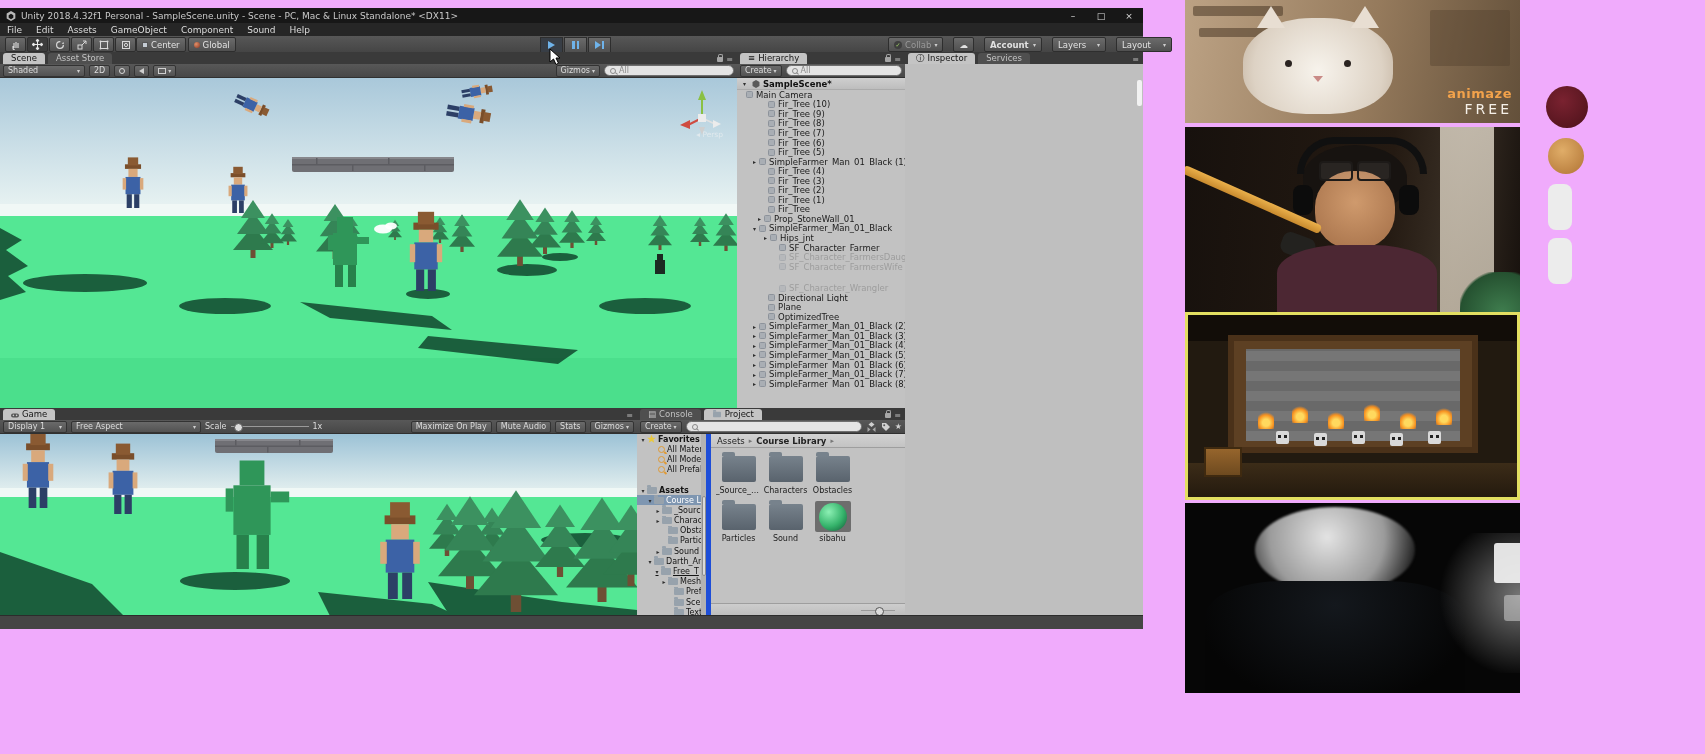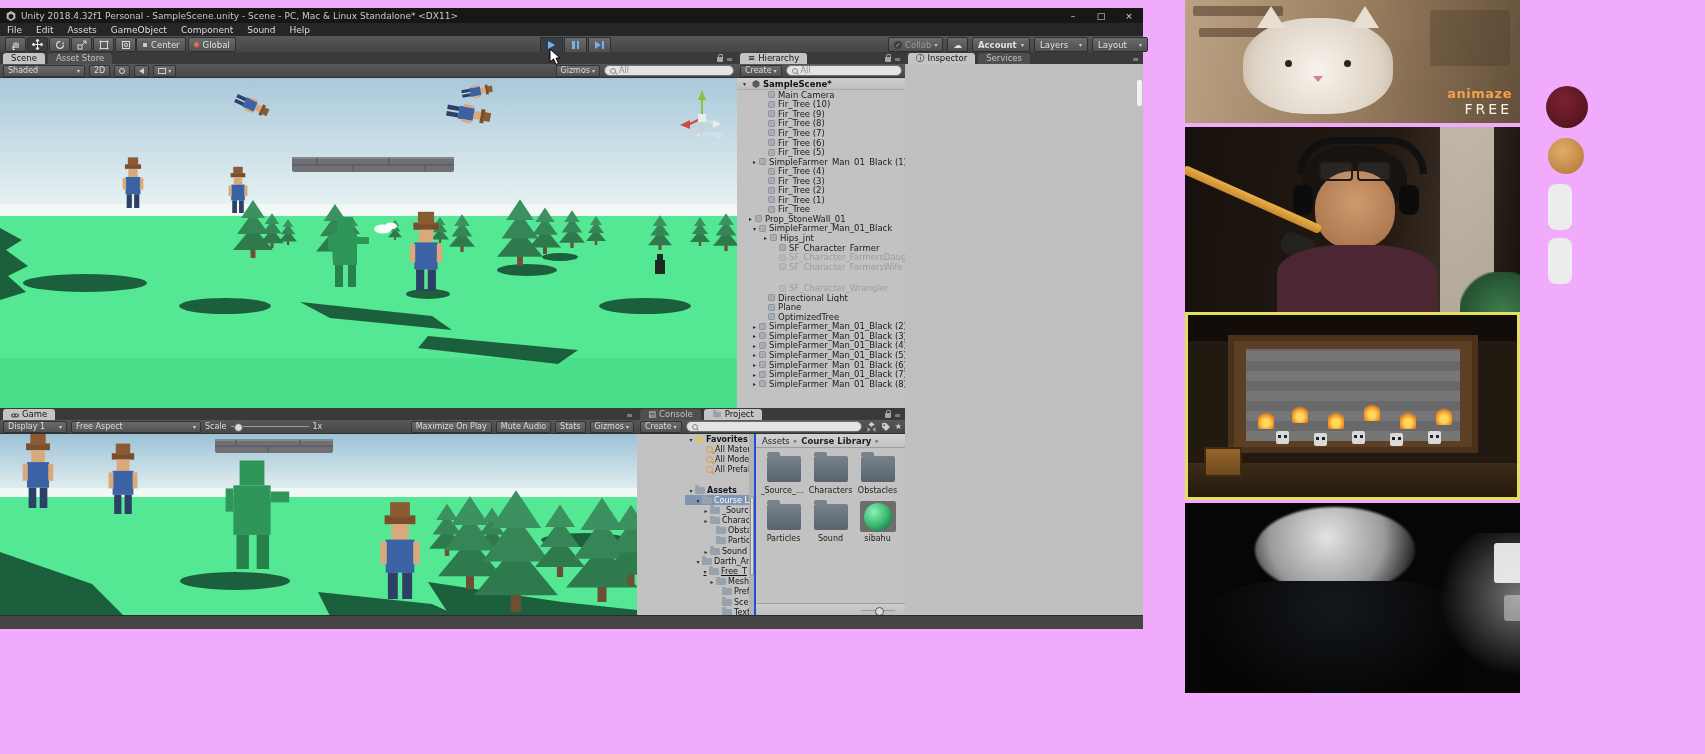"Collab" div.toolgrp { gap: 4px -> 10px }
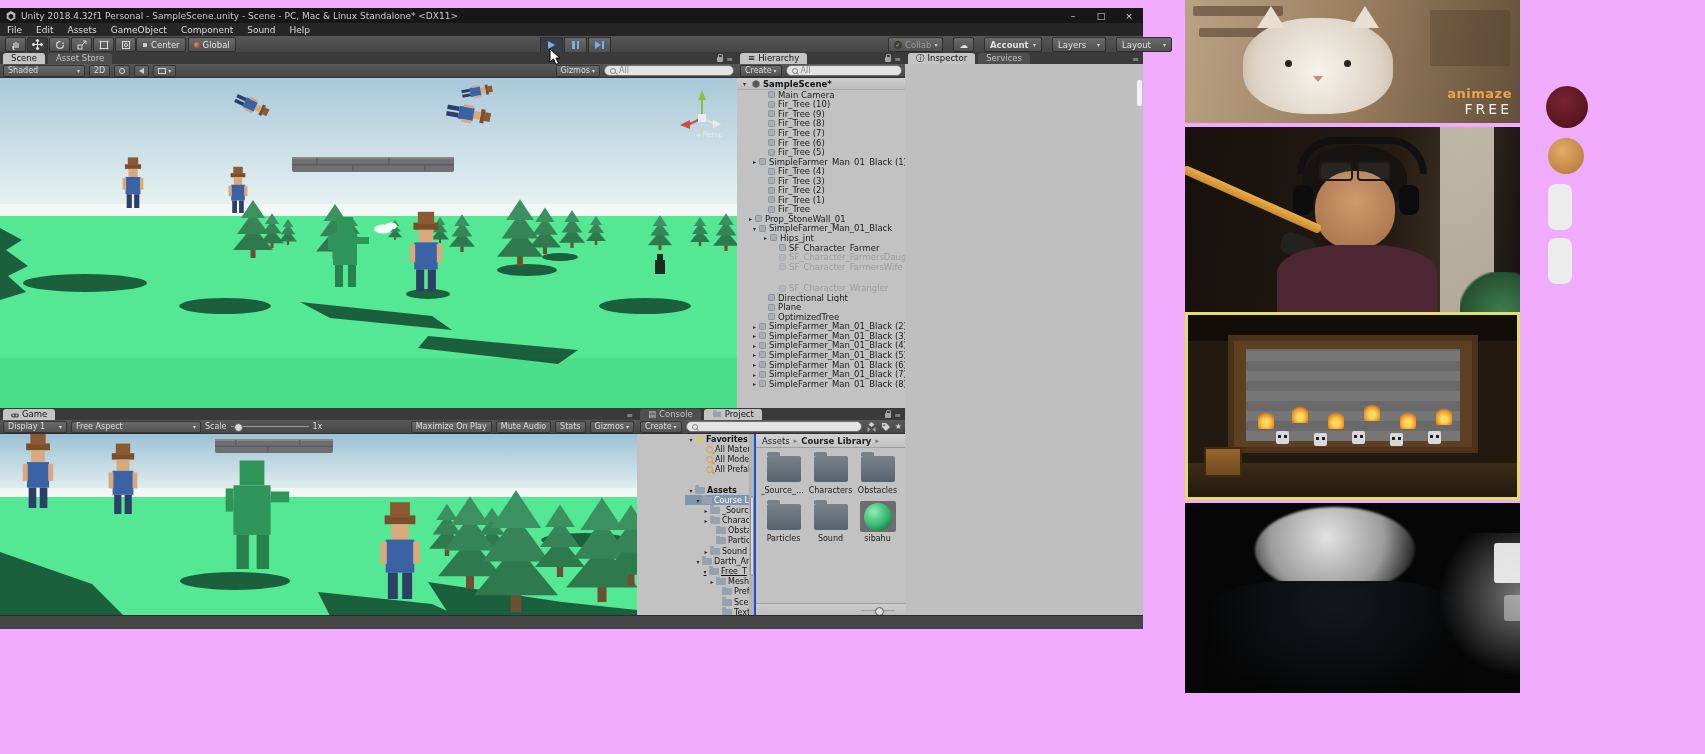"Main Camera" div.hrow { padding-left: 22px -> none }
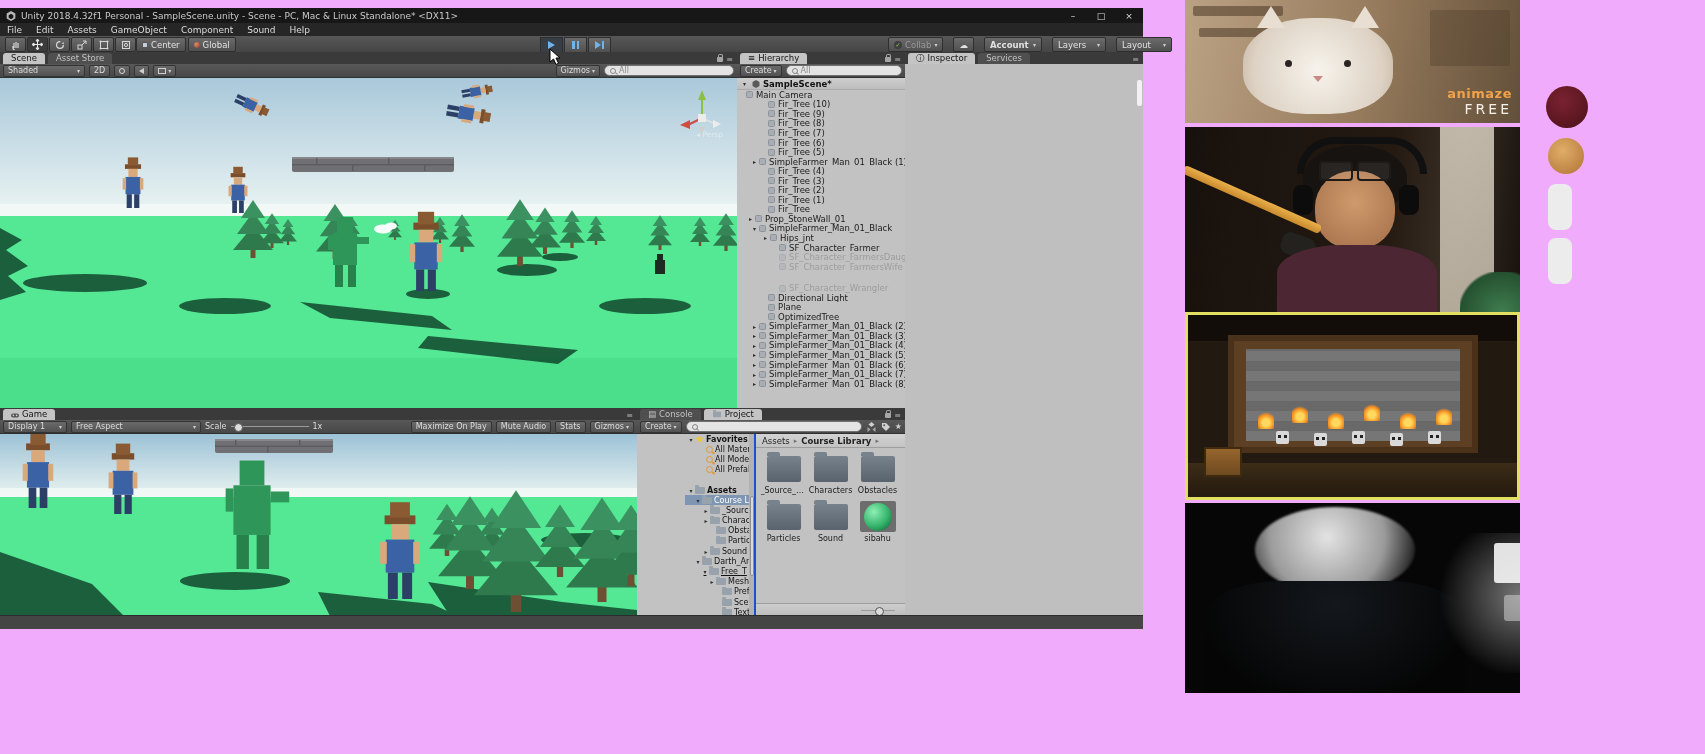"Prop_StoneWall_01" div.hrow { padding-left: 9px -> 18px }
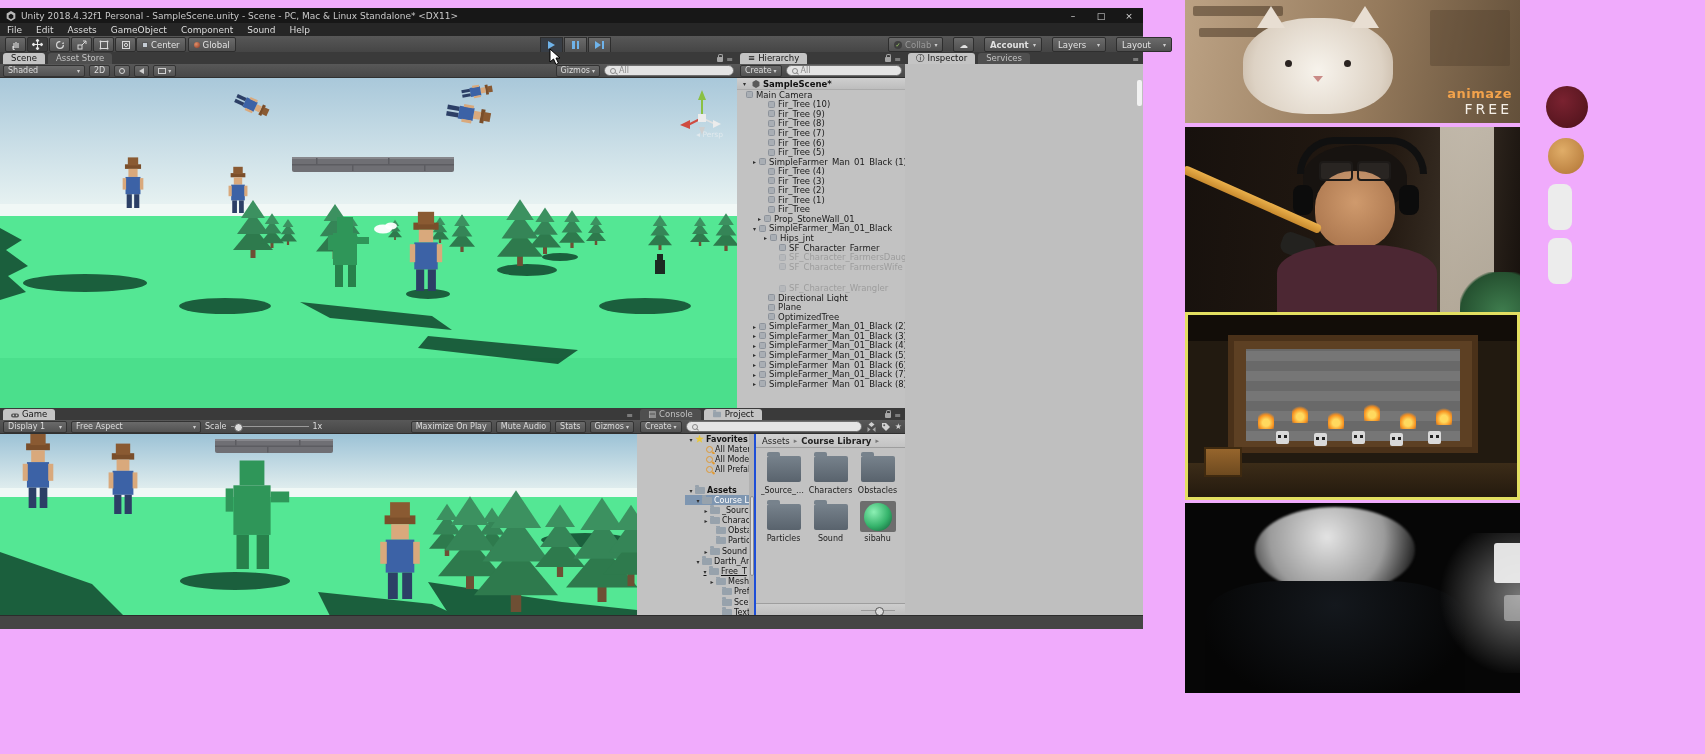"Favorites" #proj-tree { border-right: 2px solid #1d4ed8 -> 5px solid #1d4ed8; margin-left: 48px -> none }
